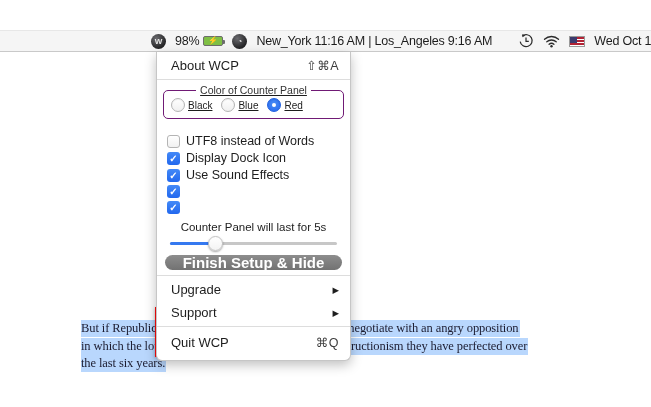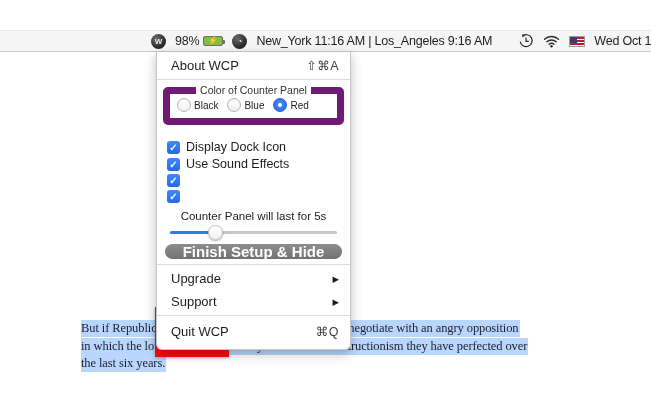"Color of Counter Panel" fieldset.color-group { border: 7px solid #701a75 -> 1px solid #701a75; text-decoration: none -> underline }
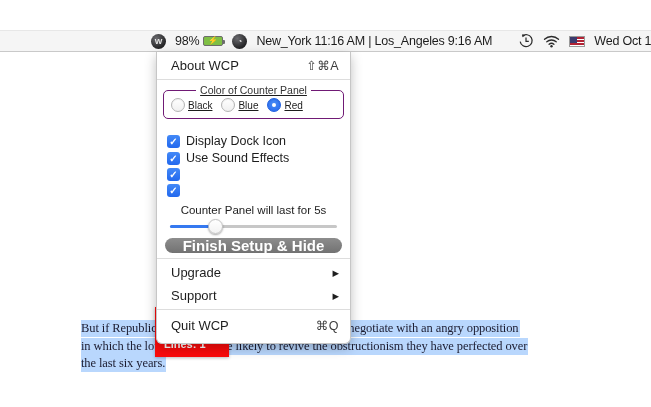"UTF8 instead of Words" div.check-row { html: none -> <div> <span></span> <span>UTF8 instead of Words</span> </div> }
